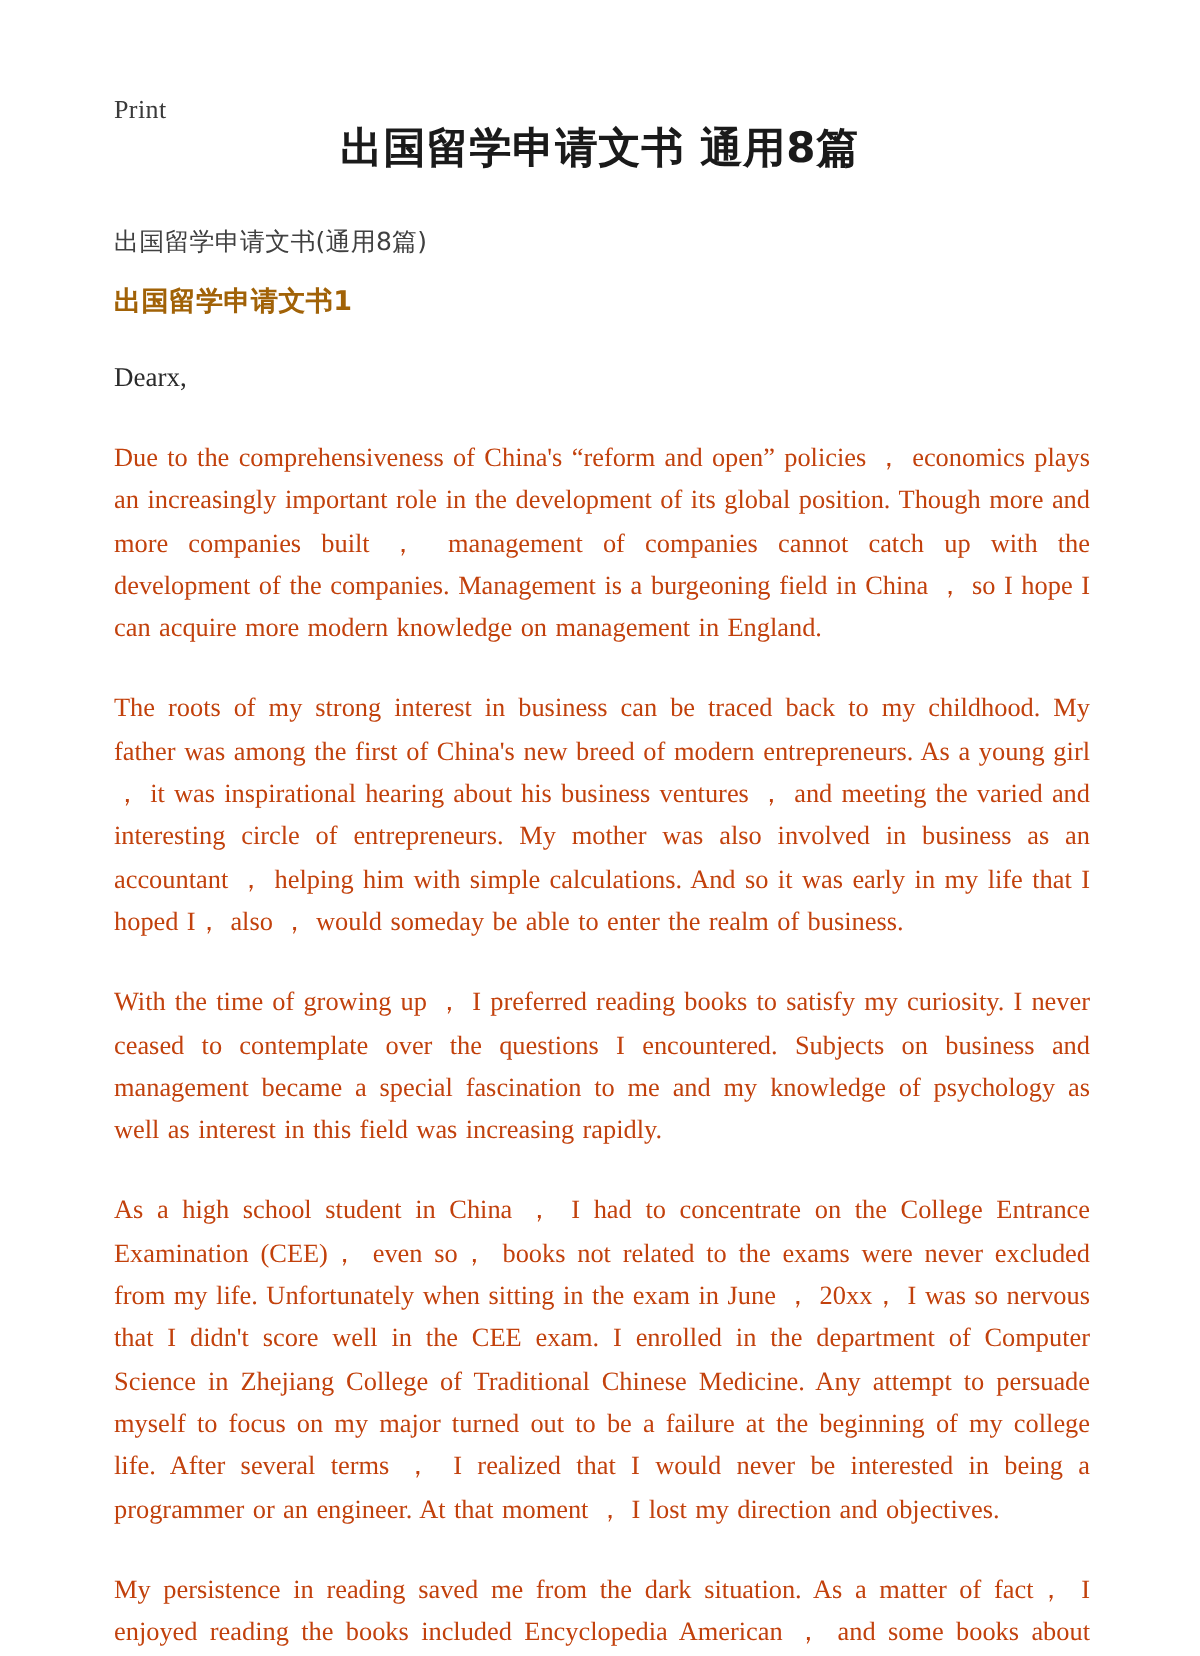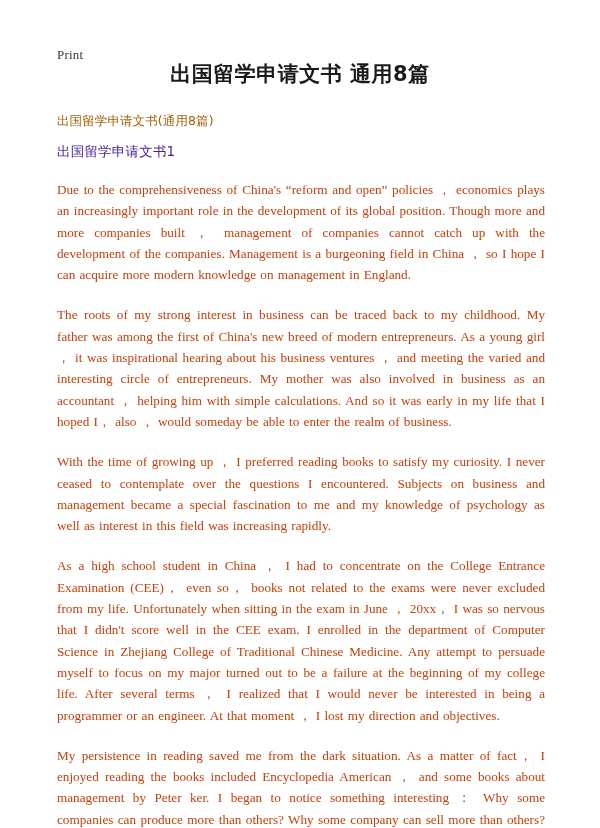"出国留学申请文书(通用8篇)" .subtitle { color: #a16207 -> #404040 }
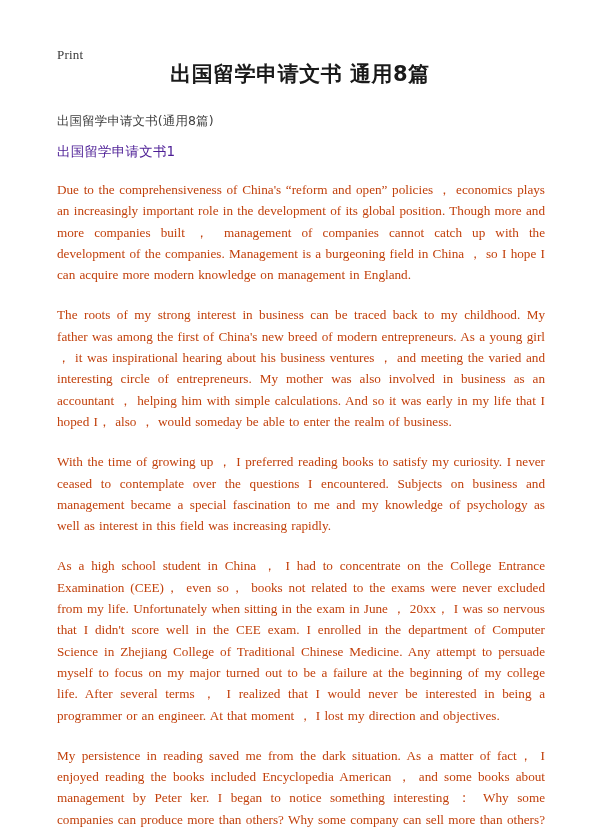"出国留学申请文书1" .section-heading { color: #4c1d95 -> #a16207; font-weight: normal -> bold }
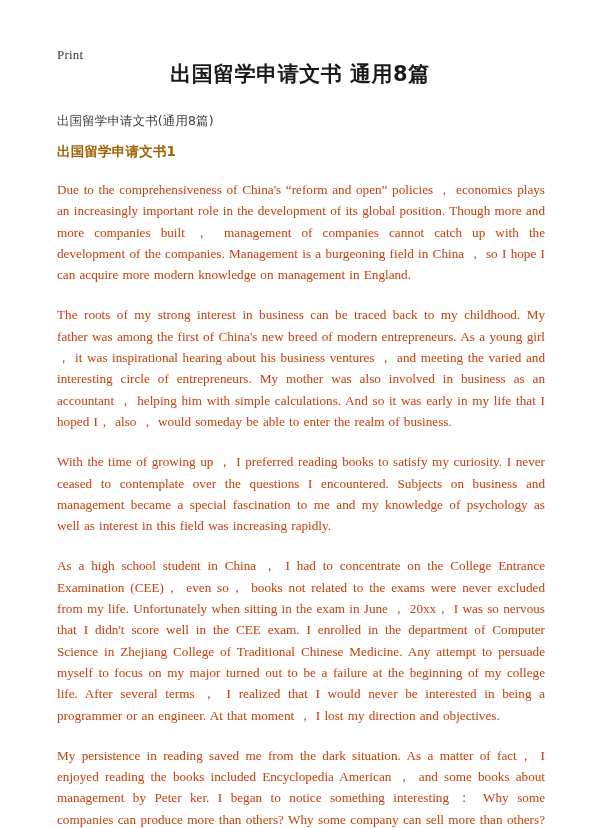"Dearx," p.salutation { html: none -> <p>Dearx,</p> }
